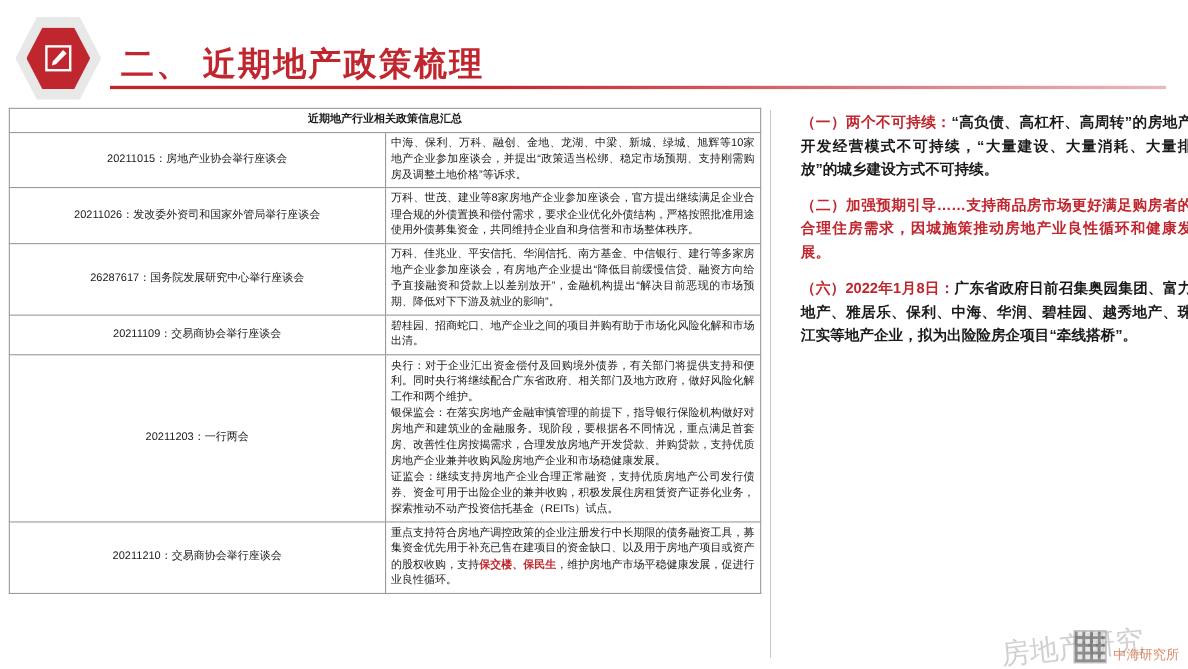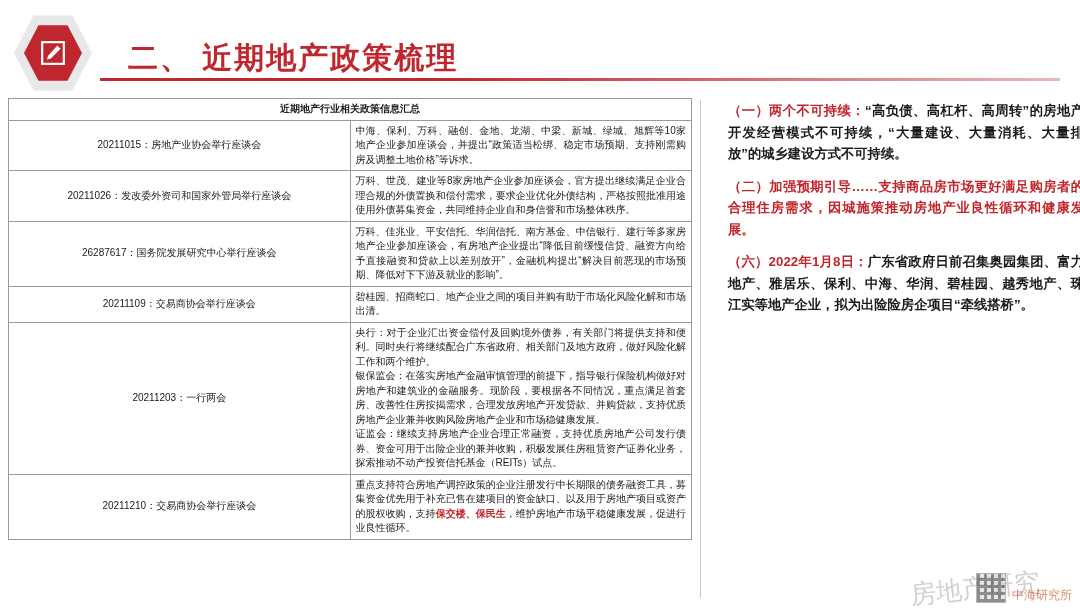"二、 近期地产政策梳理" .header-title { left: 128px -> 110px }
